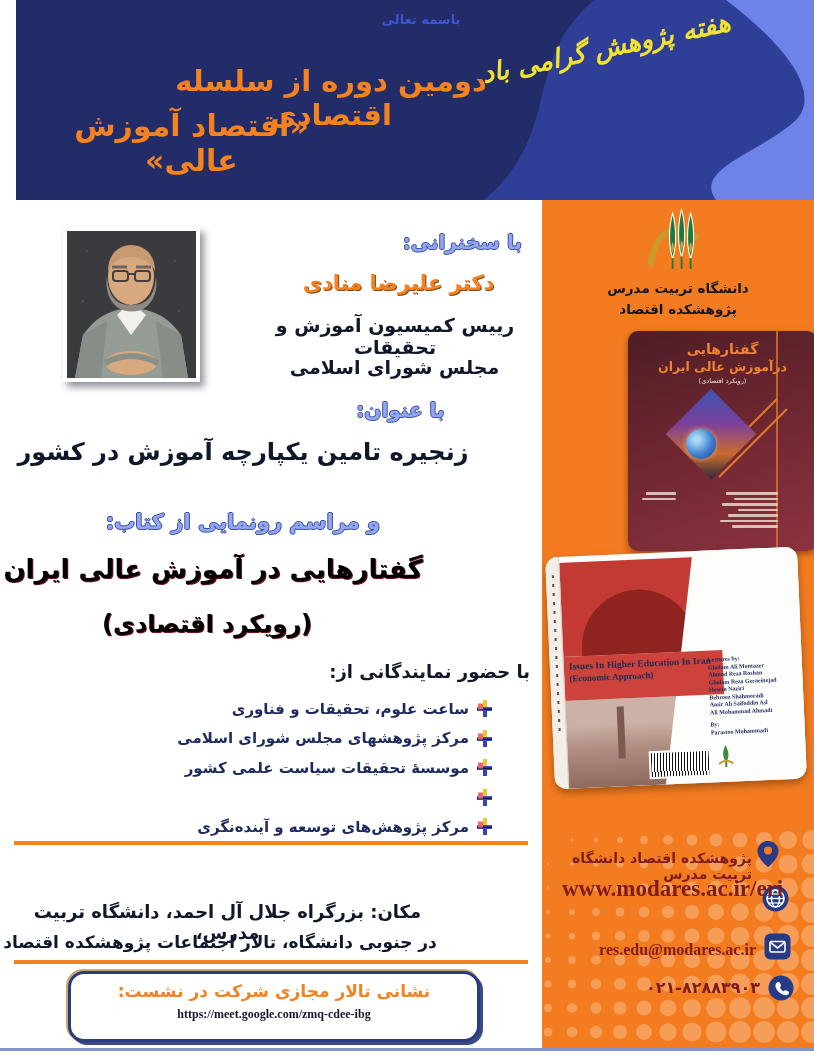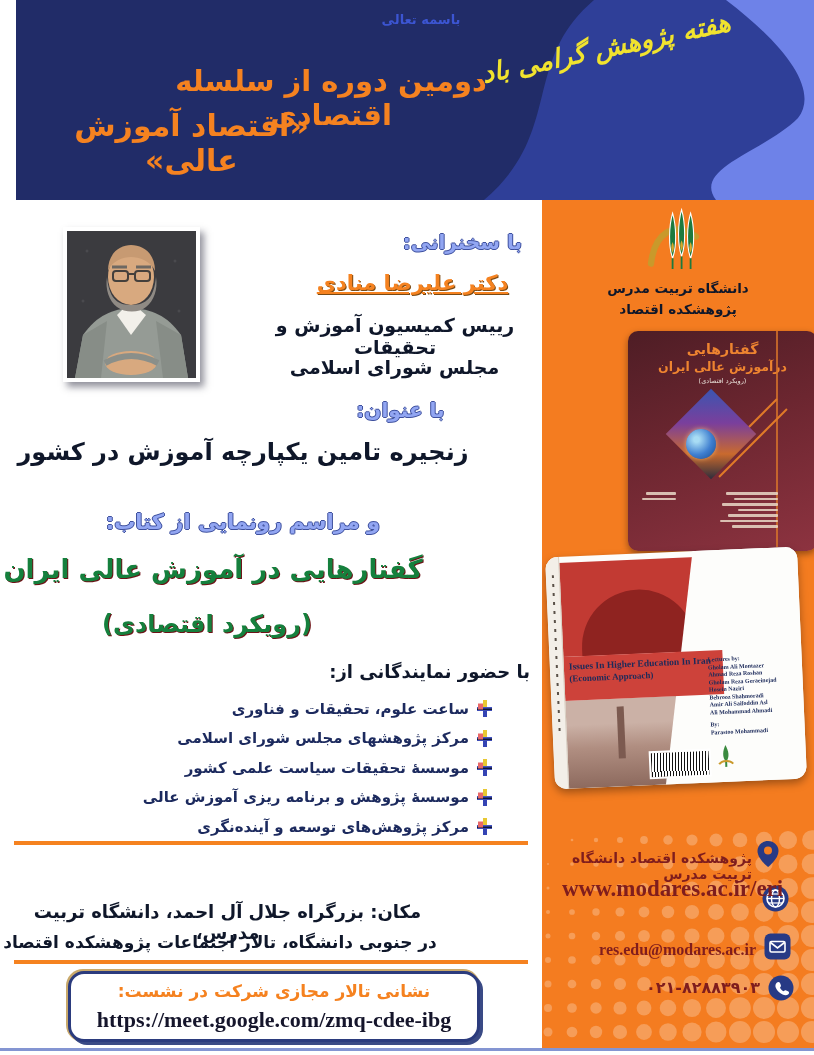"دکتر علیرضا منادی" .spk-name { left: 300px -> 286px; text-decoration: underline -> none }
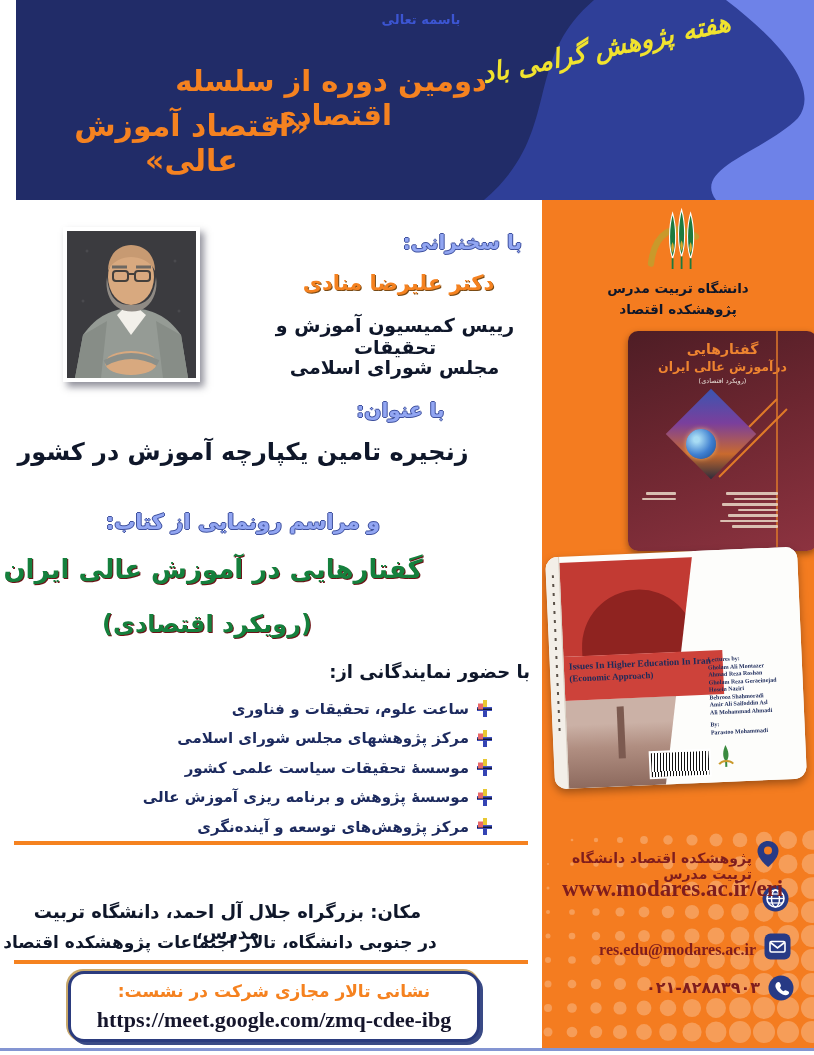"گفتارهایی در آموزش عالی ایران" .red-t { color: #15803d -> #000000 }
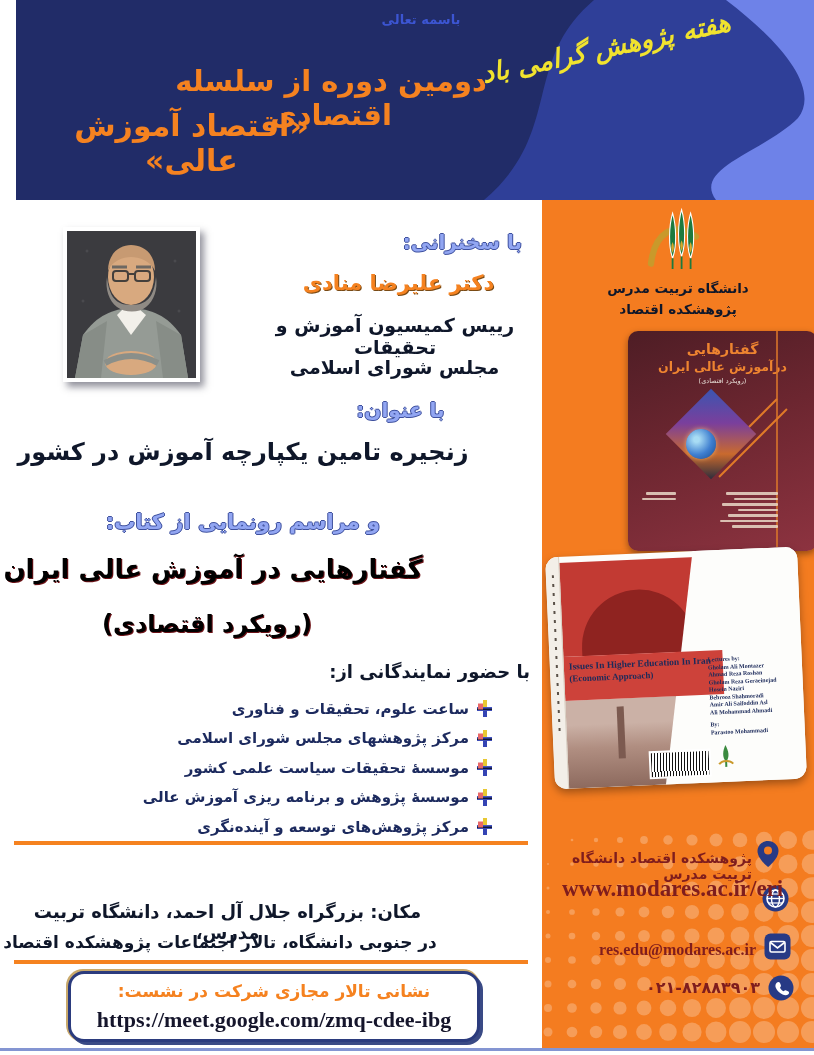"موسسۀ پژوهش و برنامه ریزی" span.t { html: <span>موسسۀ پژوهش و برنامه ریزی آموزش عالی</span> -> none }
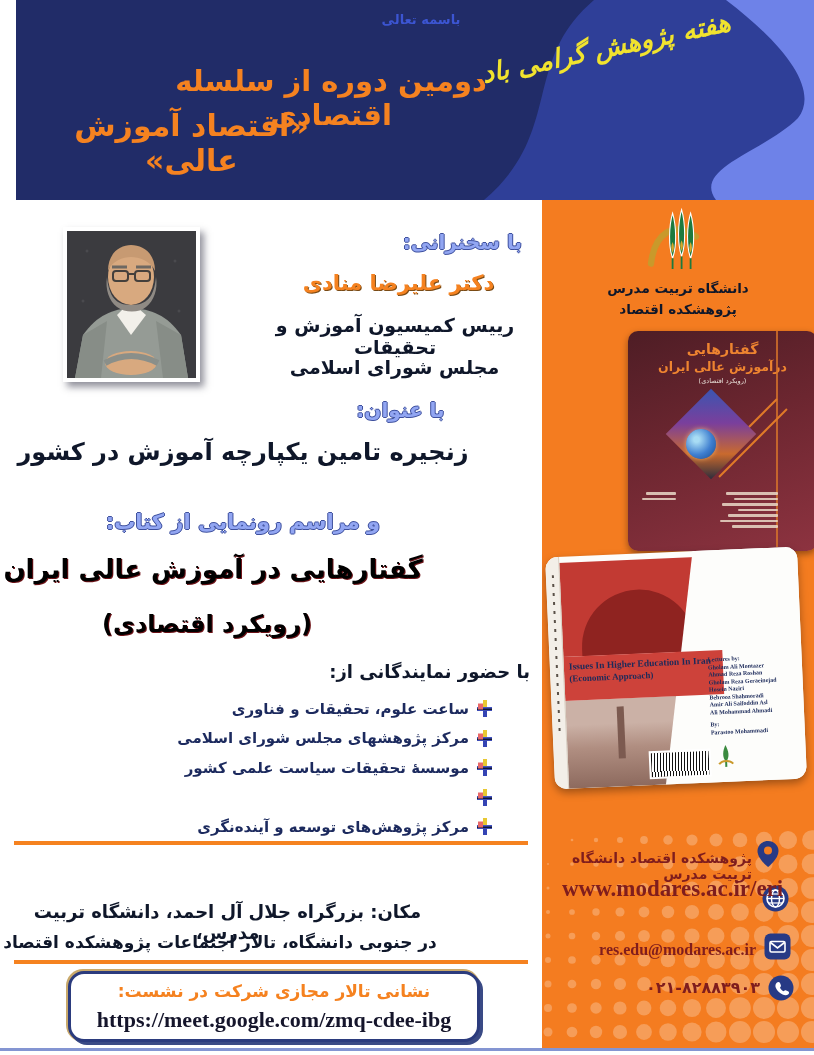"https://meet.google.com/zmq-cdee-ibg" .vurl { font-size: 22px -> 12px }
